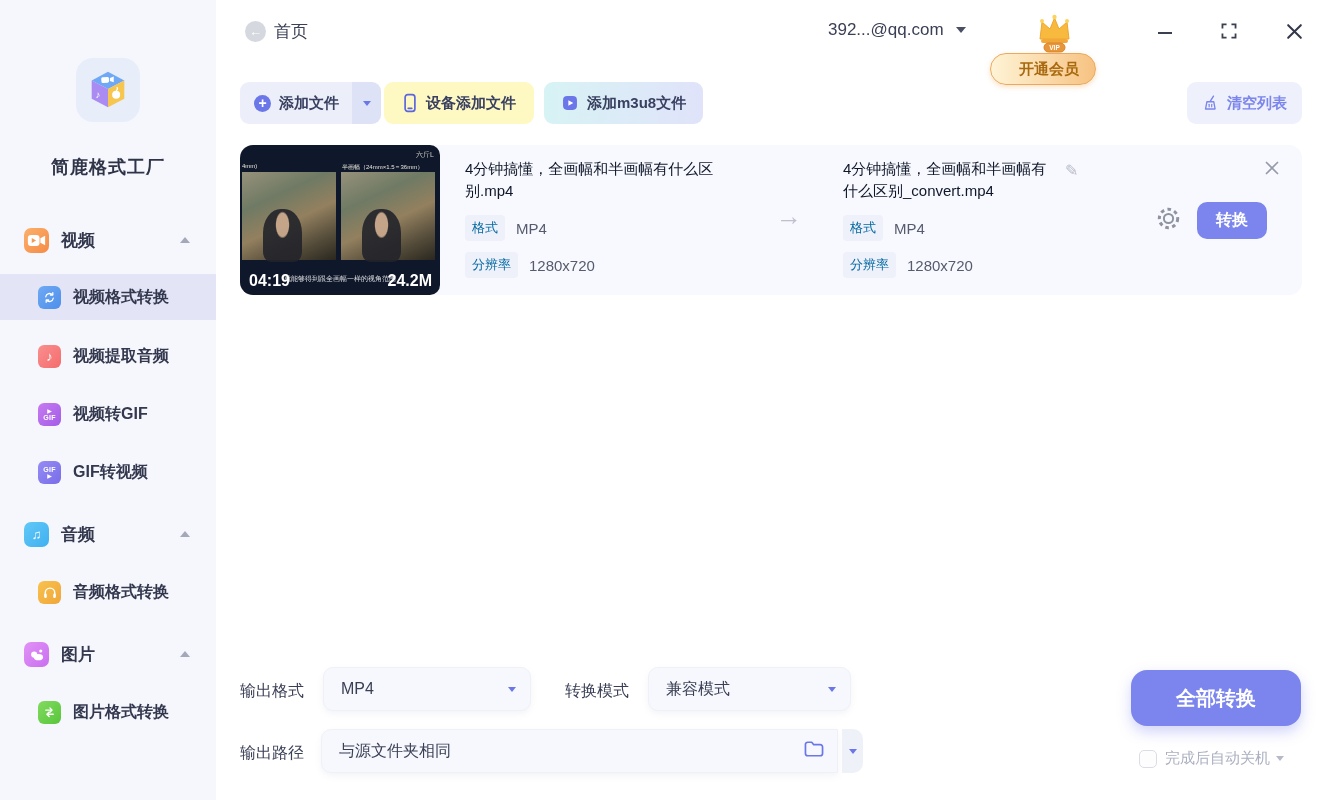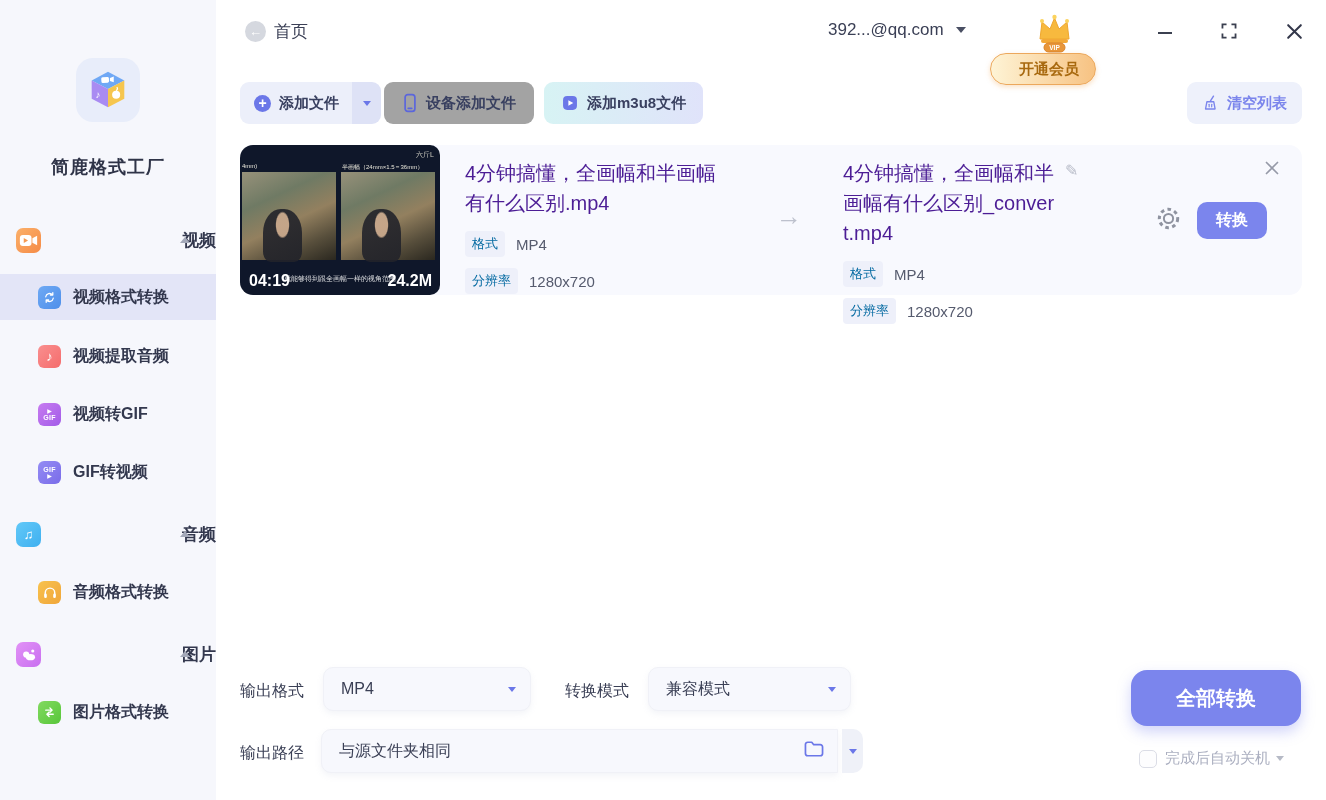"设备添加文件" .btn-plain { background: #a3a3a3 -> #fef9c3 }
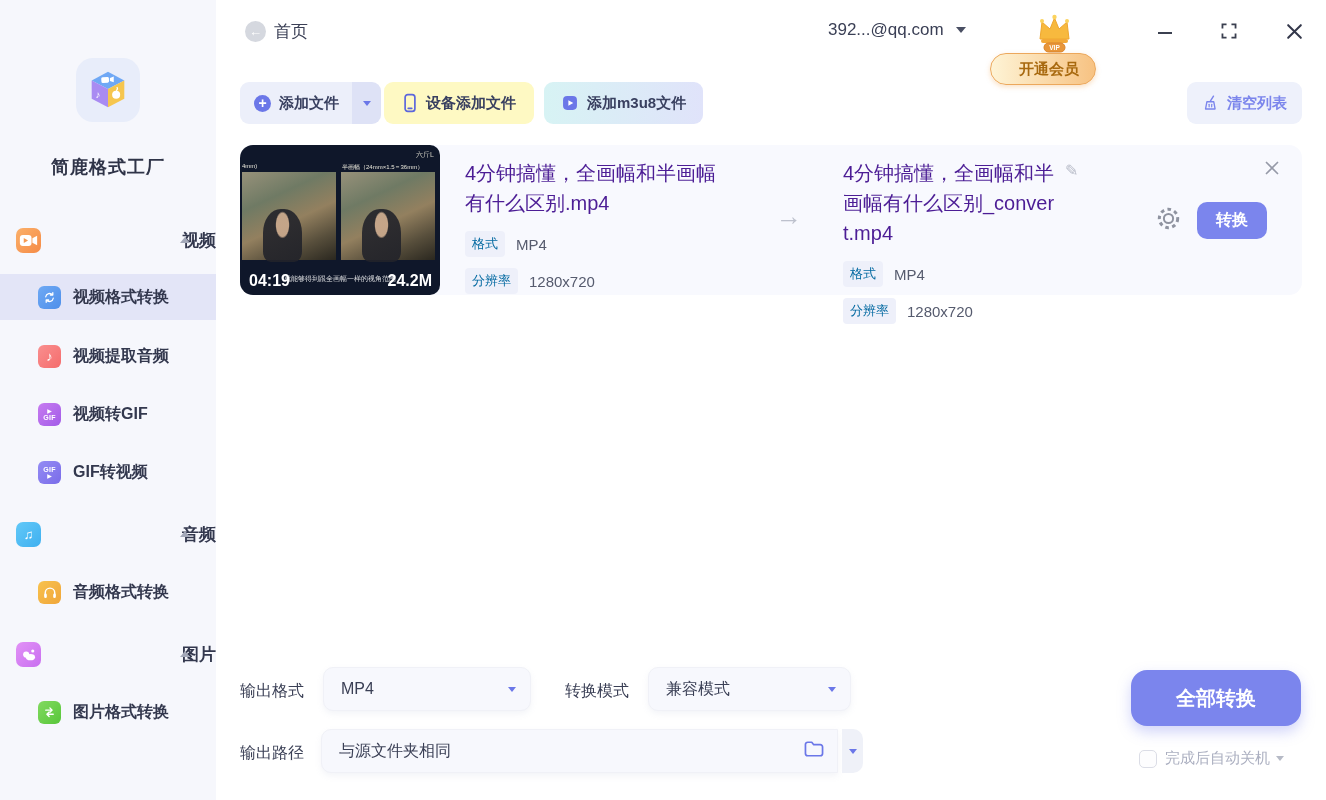"4分钟搞懂，全画幅和半画幅有什么区别.mp4" .fname { color: #4c1d95 -> #0f172a; font-size: 20px -> 15px; line-height: 30px -> 22px }
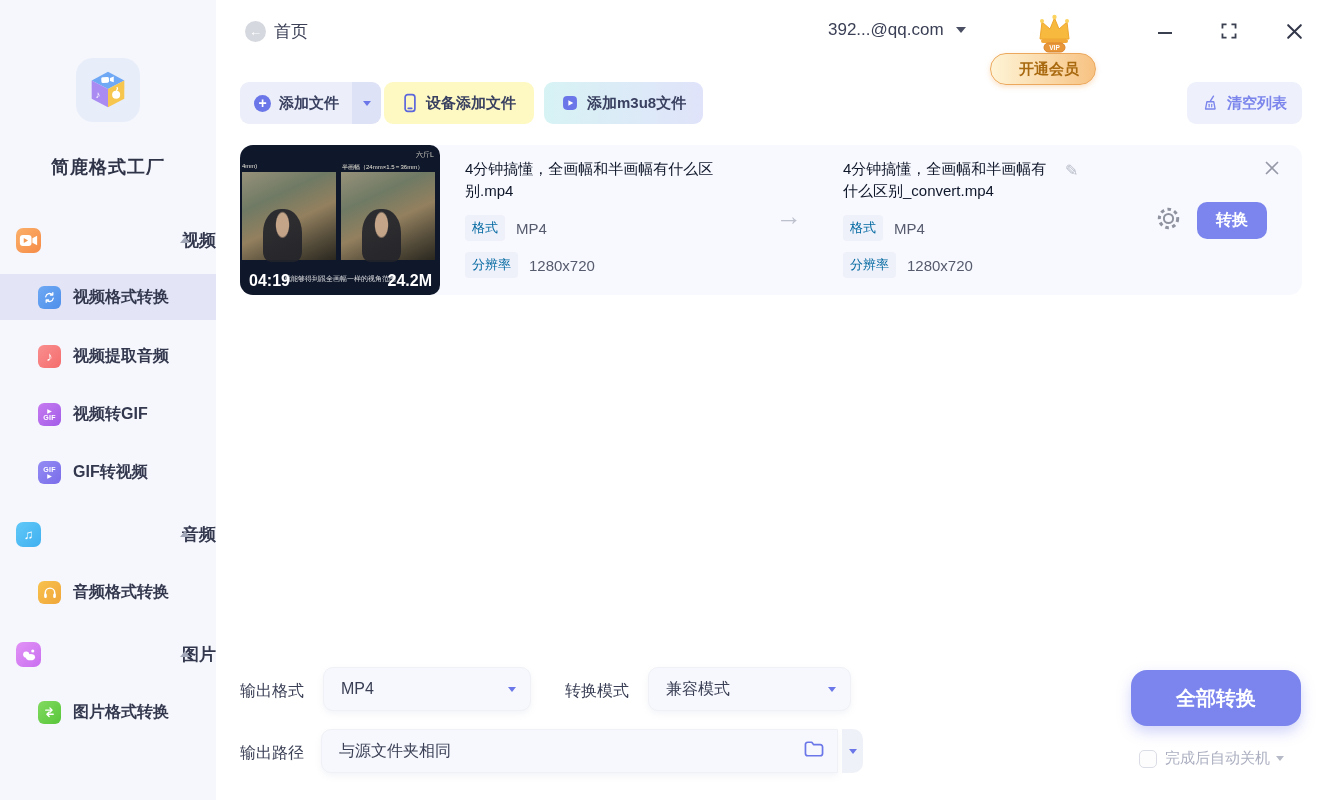"视频" .nav-row.section { justify-content: space-between -> none; padding-left: 16px -> 24px }
